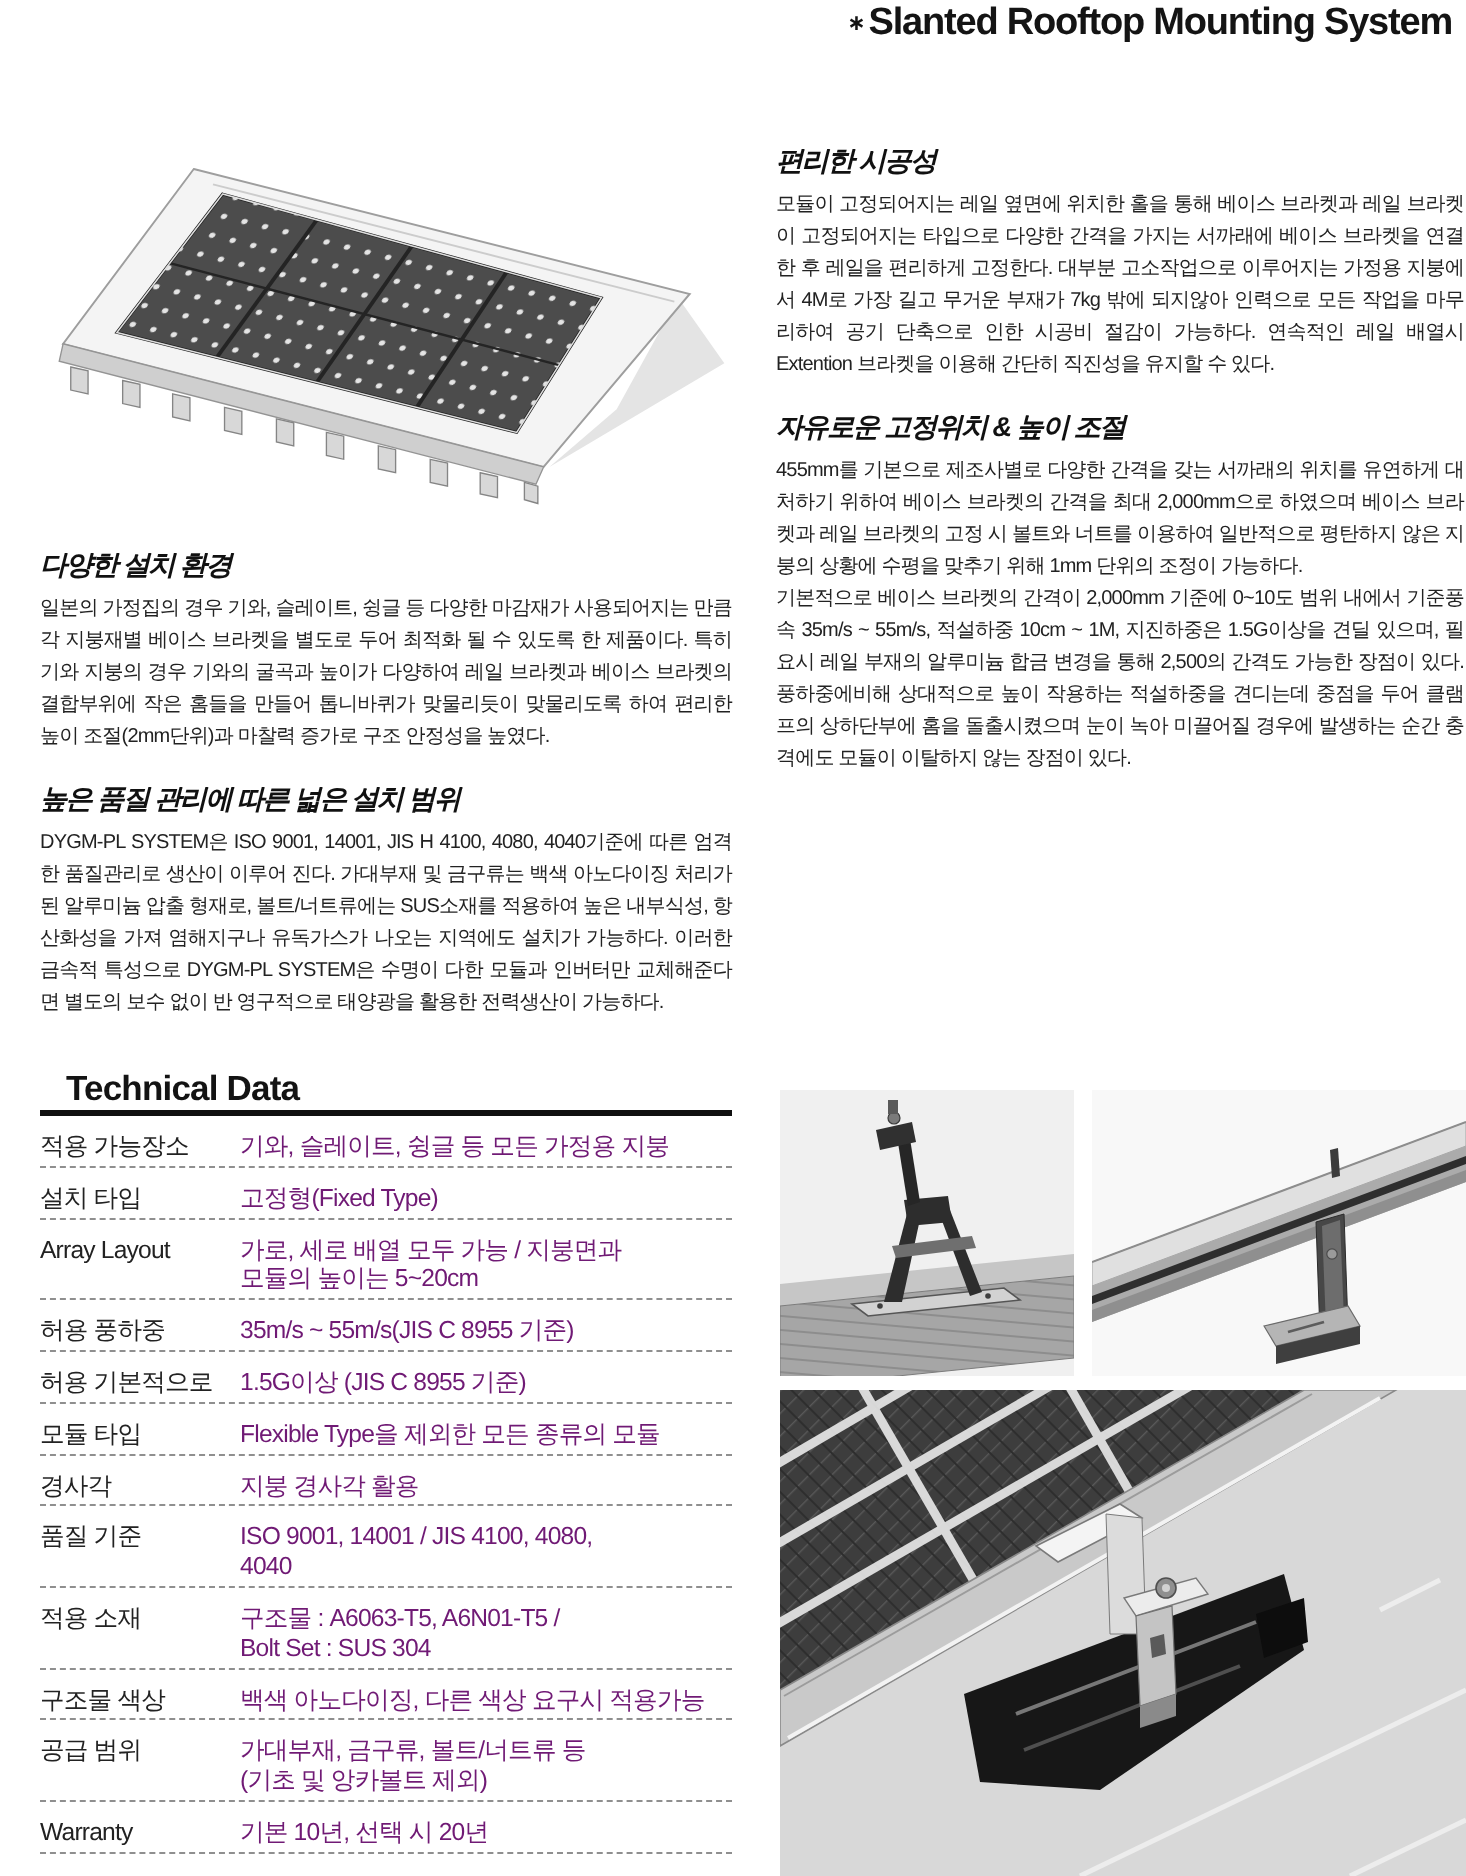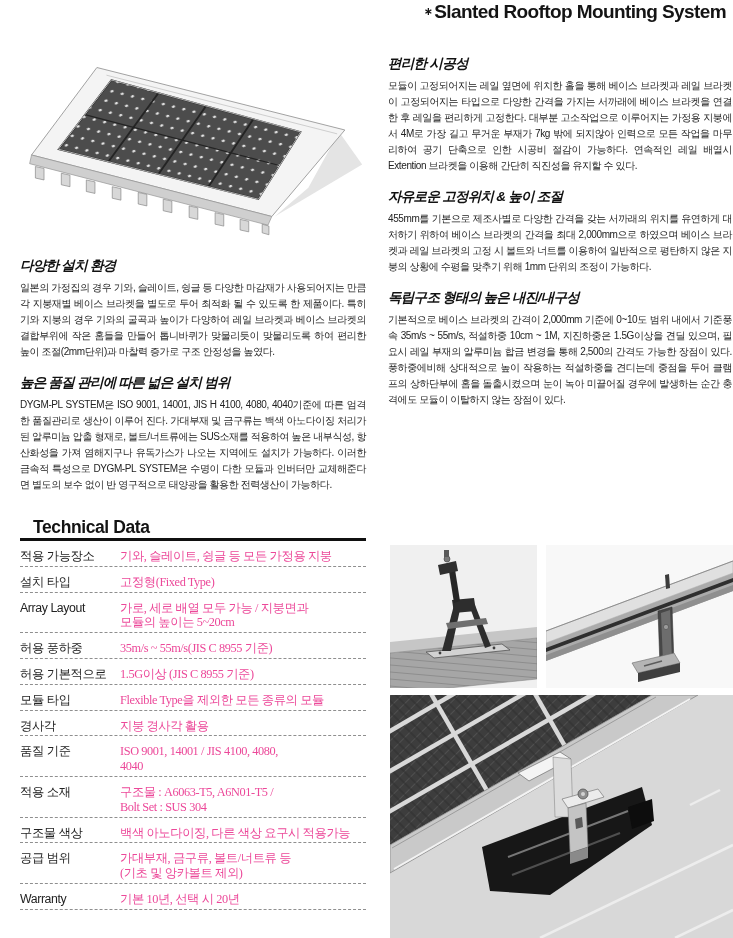"편리한 시공성" .col { top: 39px -> 56px }
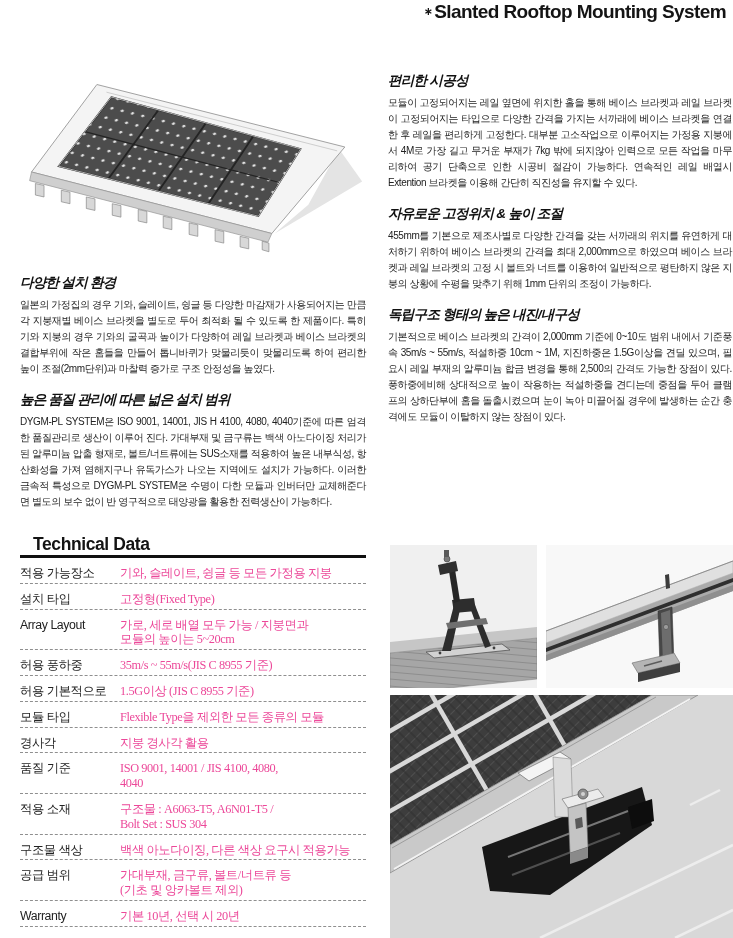"독립구조 형태의 높은 내진/내구성" div.sec-h { html: <div>독립구조 형태의 높은 내진/내구성</div> -> none }
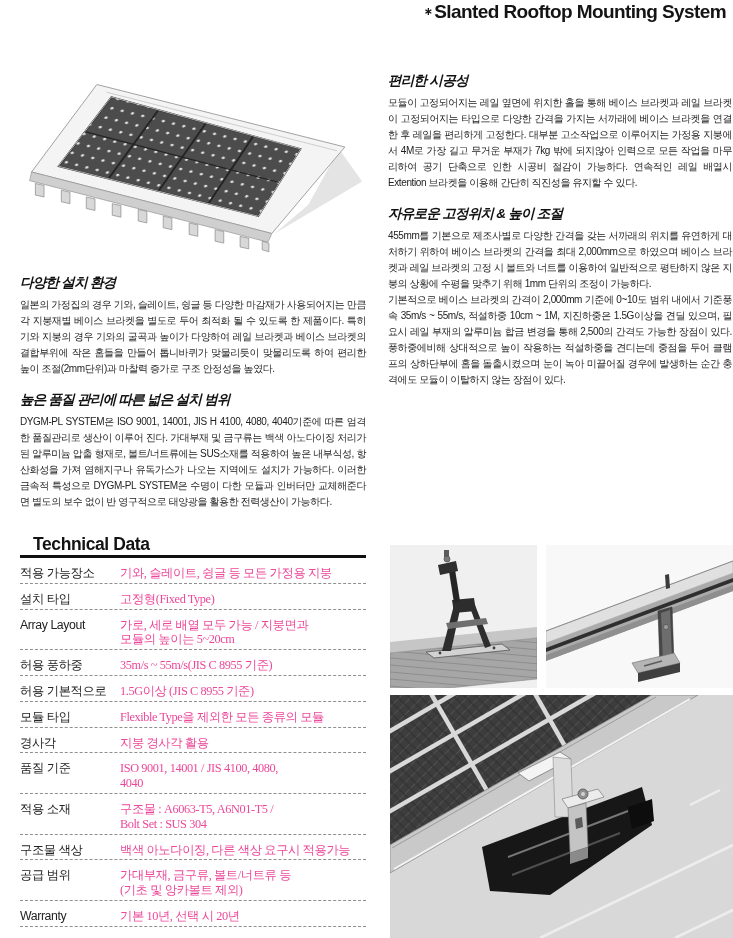"기와, 슬레이트, 슁글 등 모든" .tech-value { color: #ec4899 -> #701a75; font-family: Liberation Serif, serif -> none }
